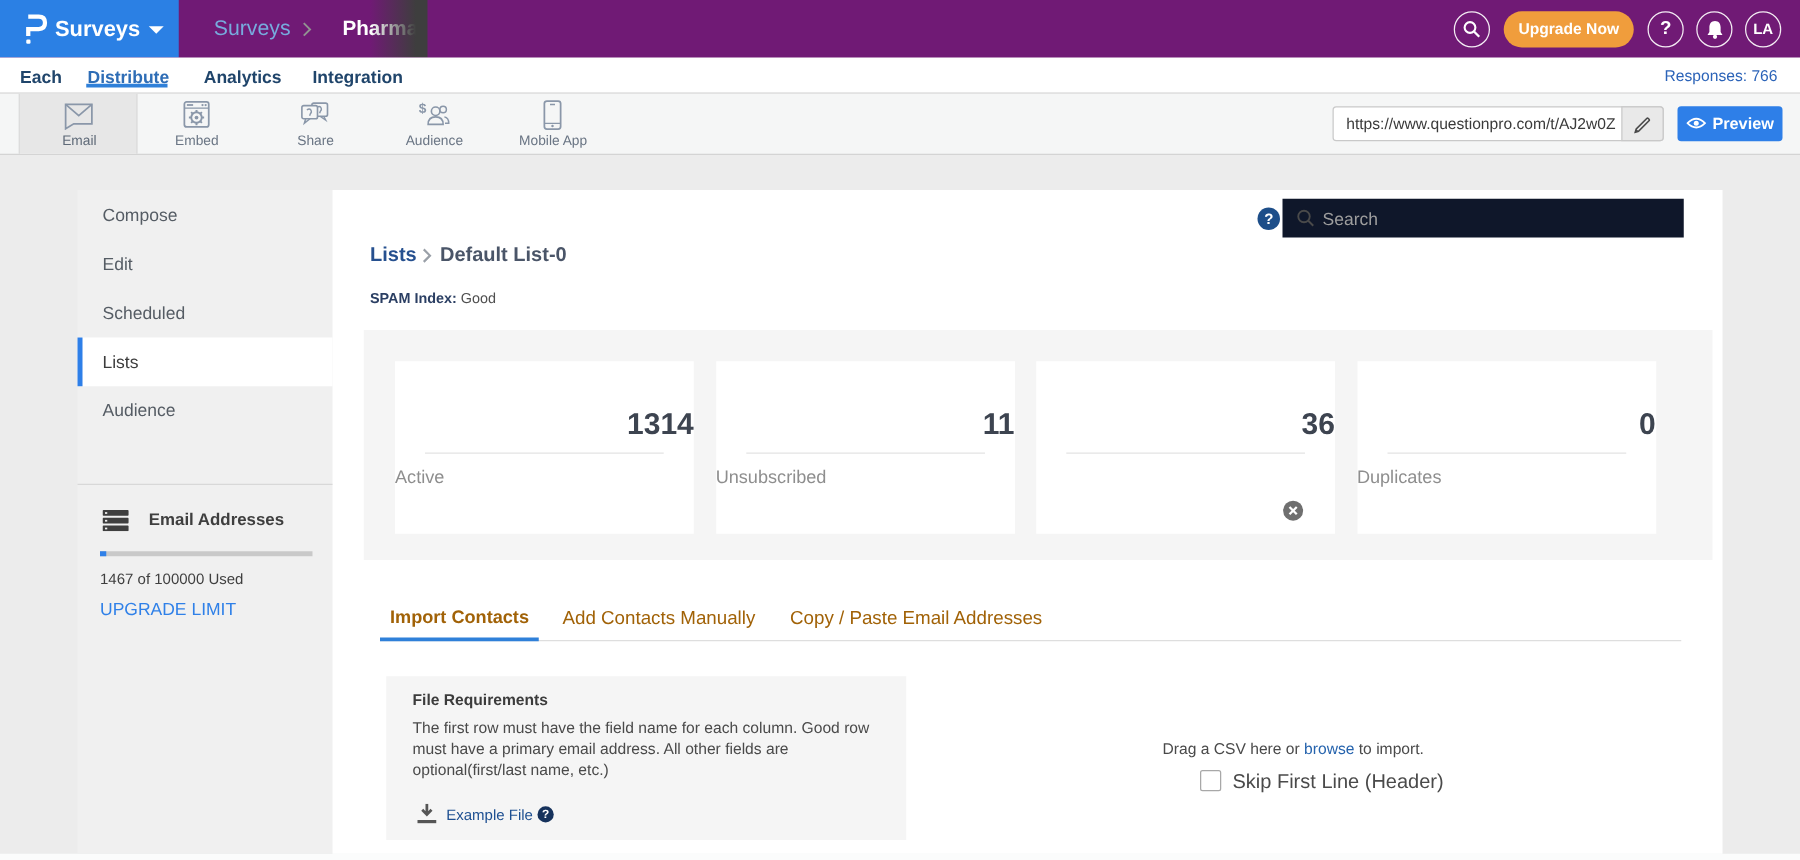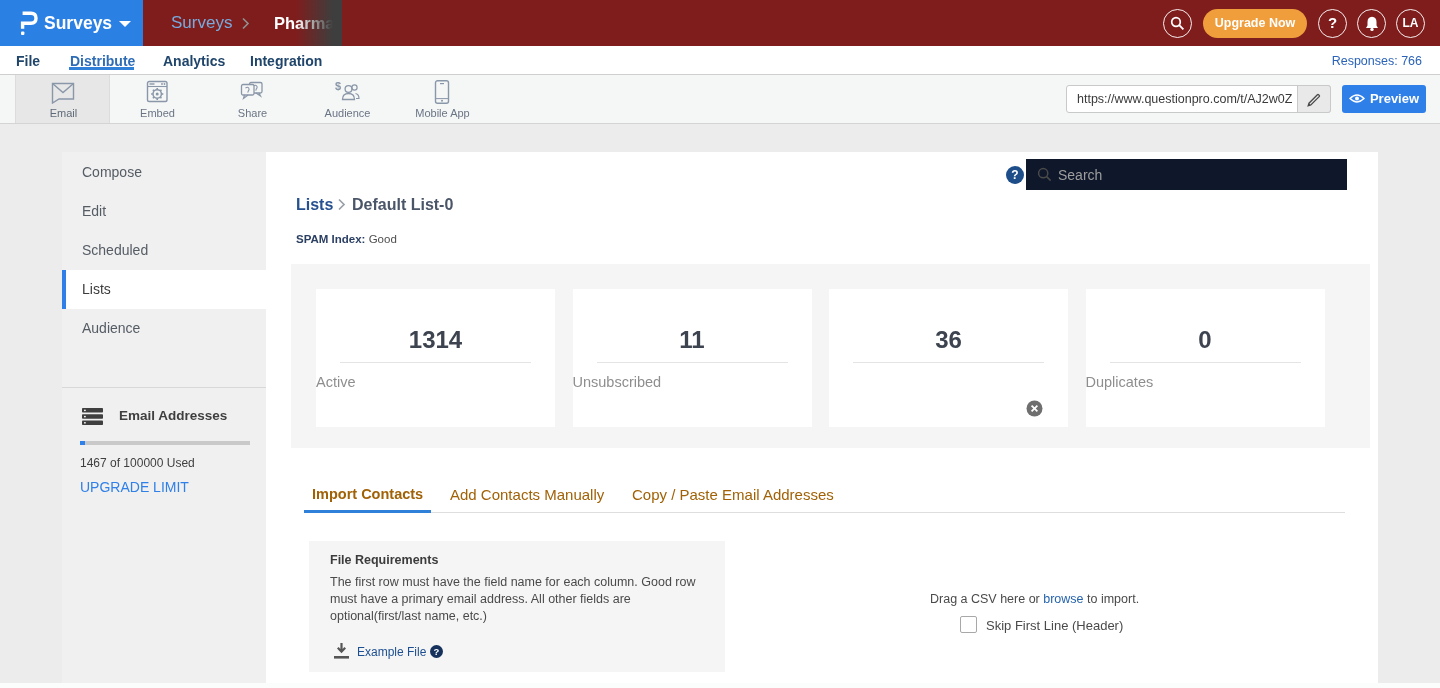"Surveys" .topbar { background: #7f1d1d -> #701a75 }
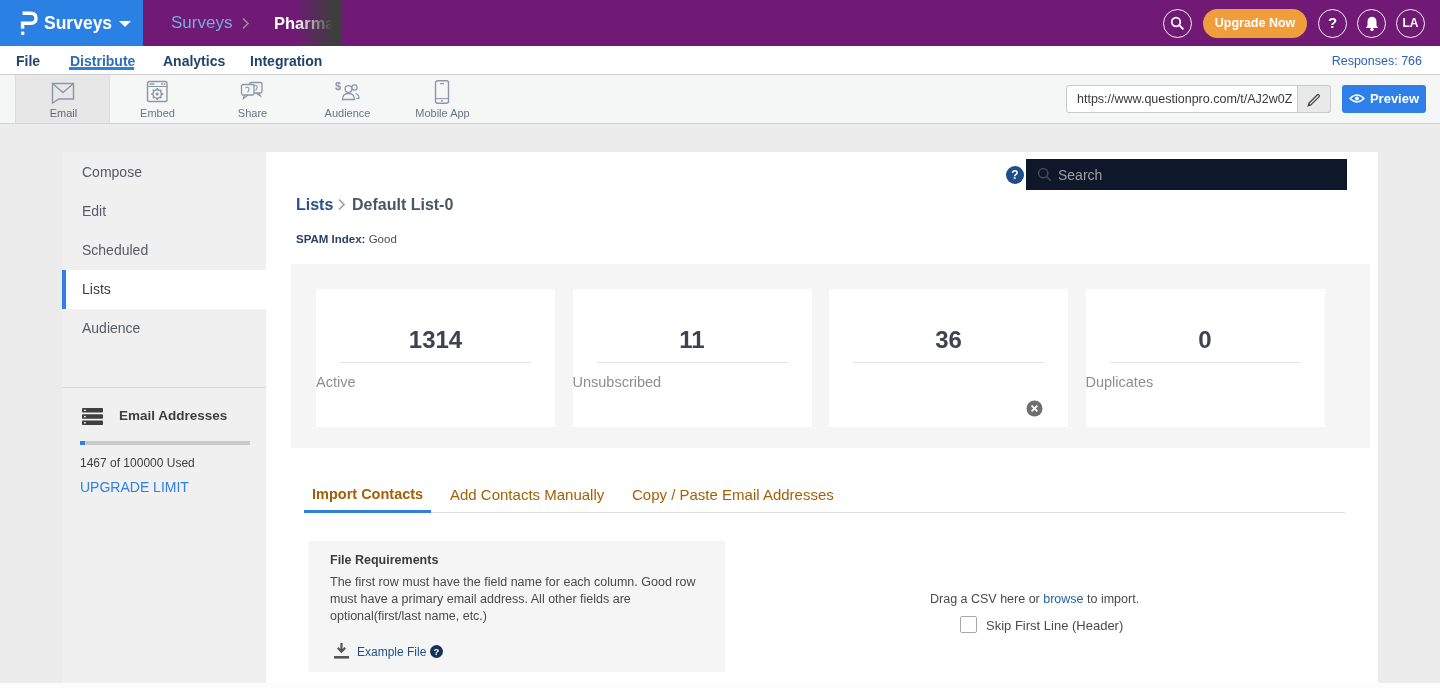"File" div.ttab { text: File -> Each }
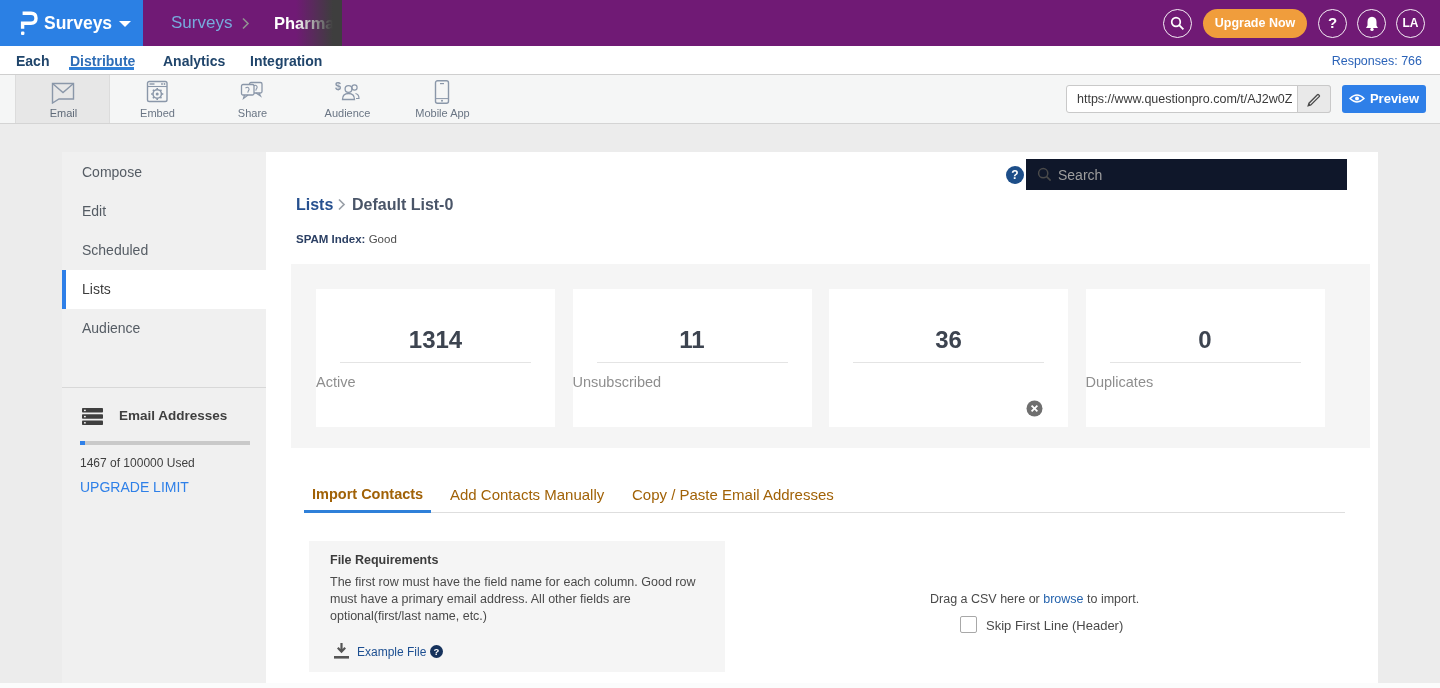"1314" .cnum { text-align: center -> right }
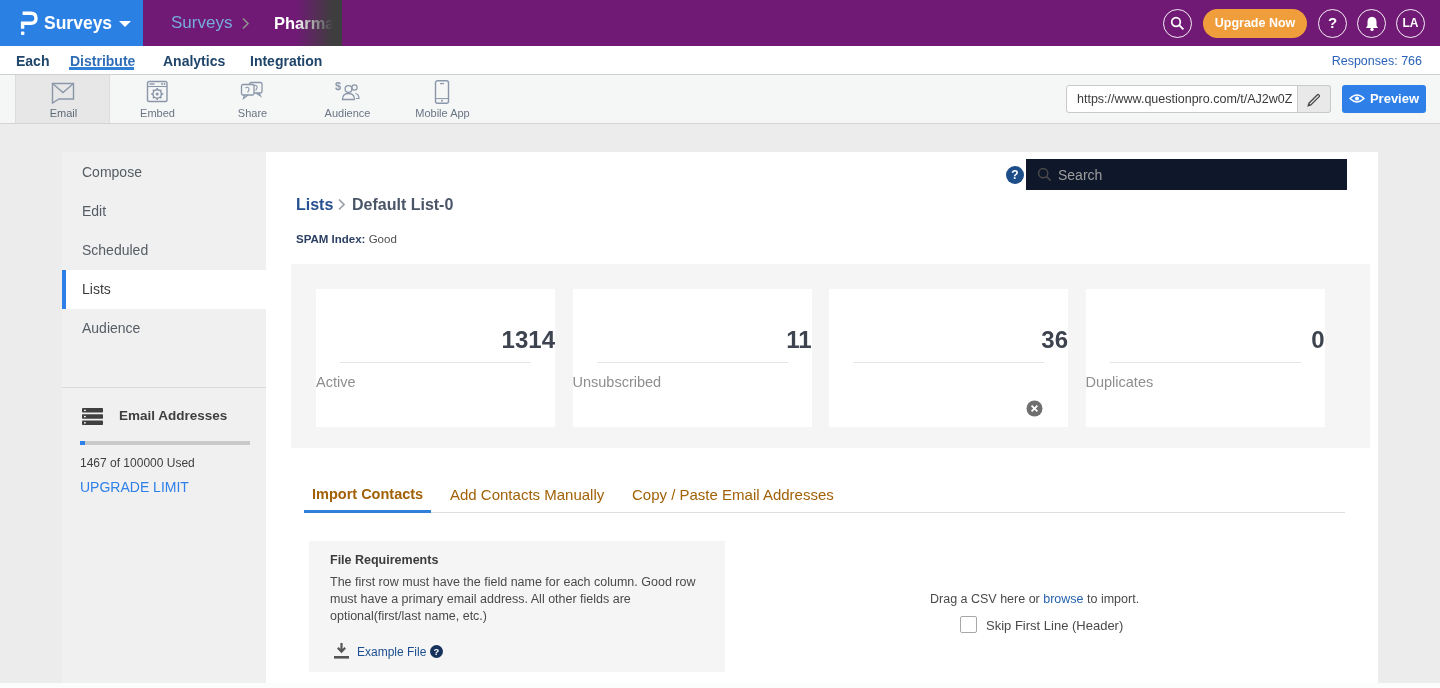"Skip First Line (Header)" .chklbl { font-size: 13px -> 16px }
